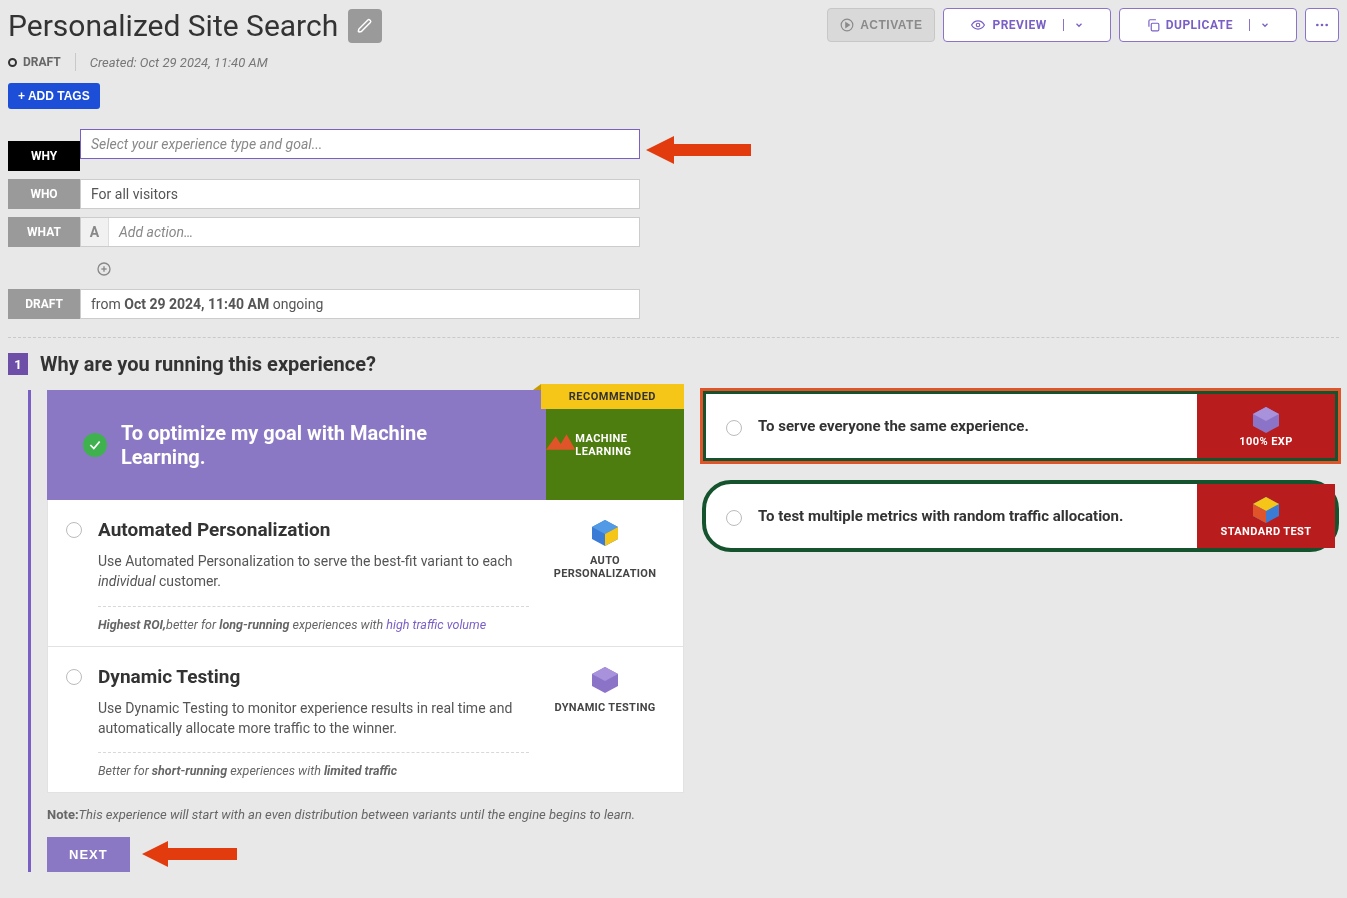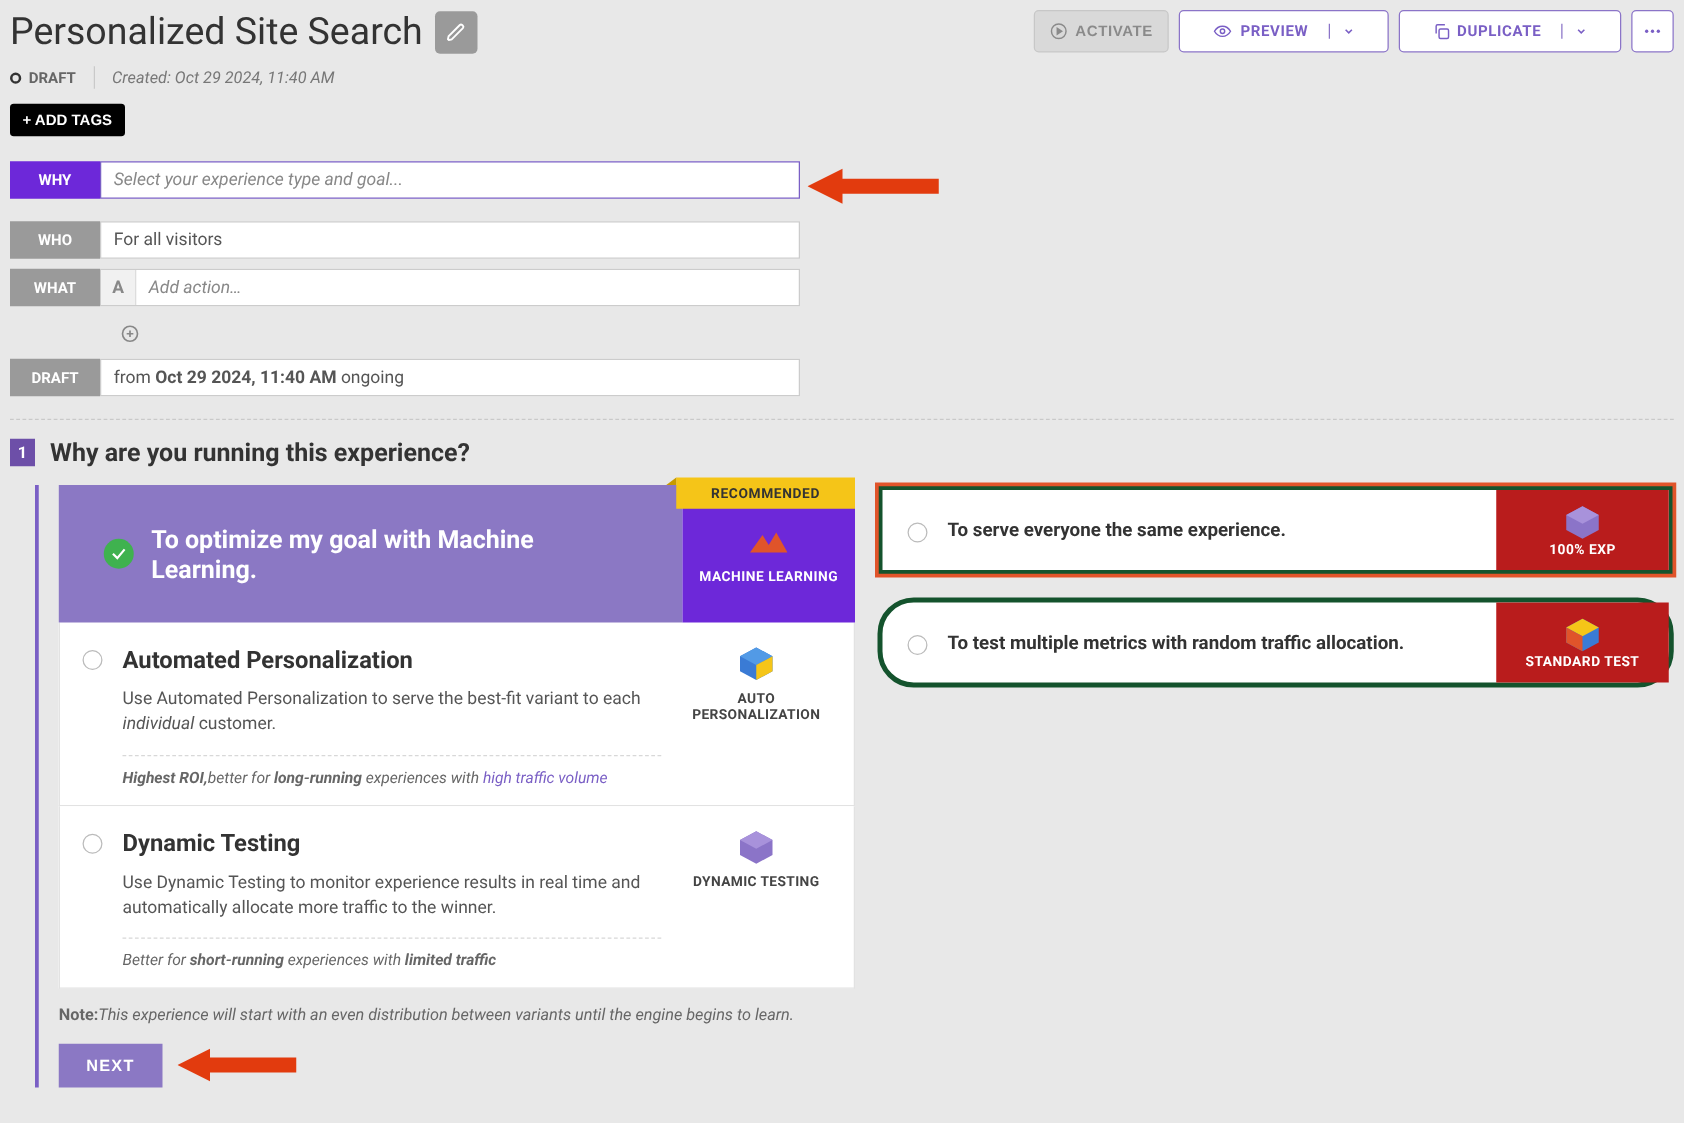"+ ADD TAGS" .tagbtn { background: #000000 -> #1d4ed8 }
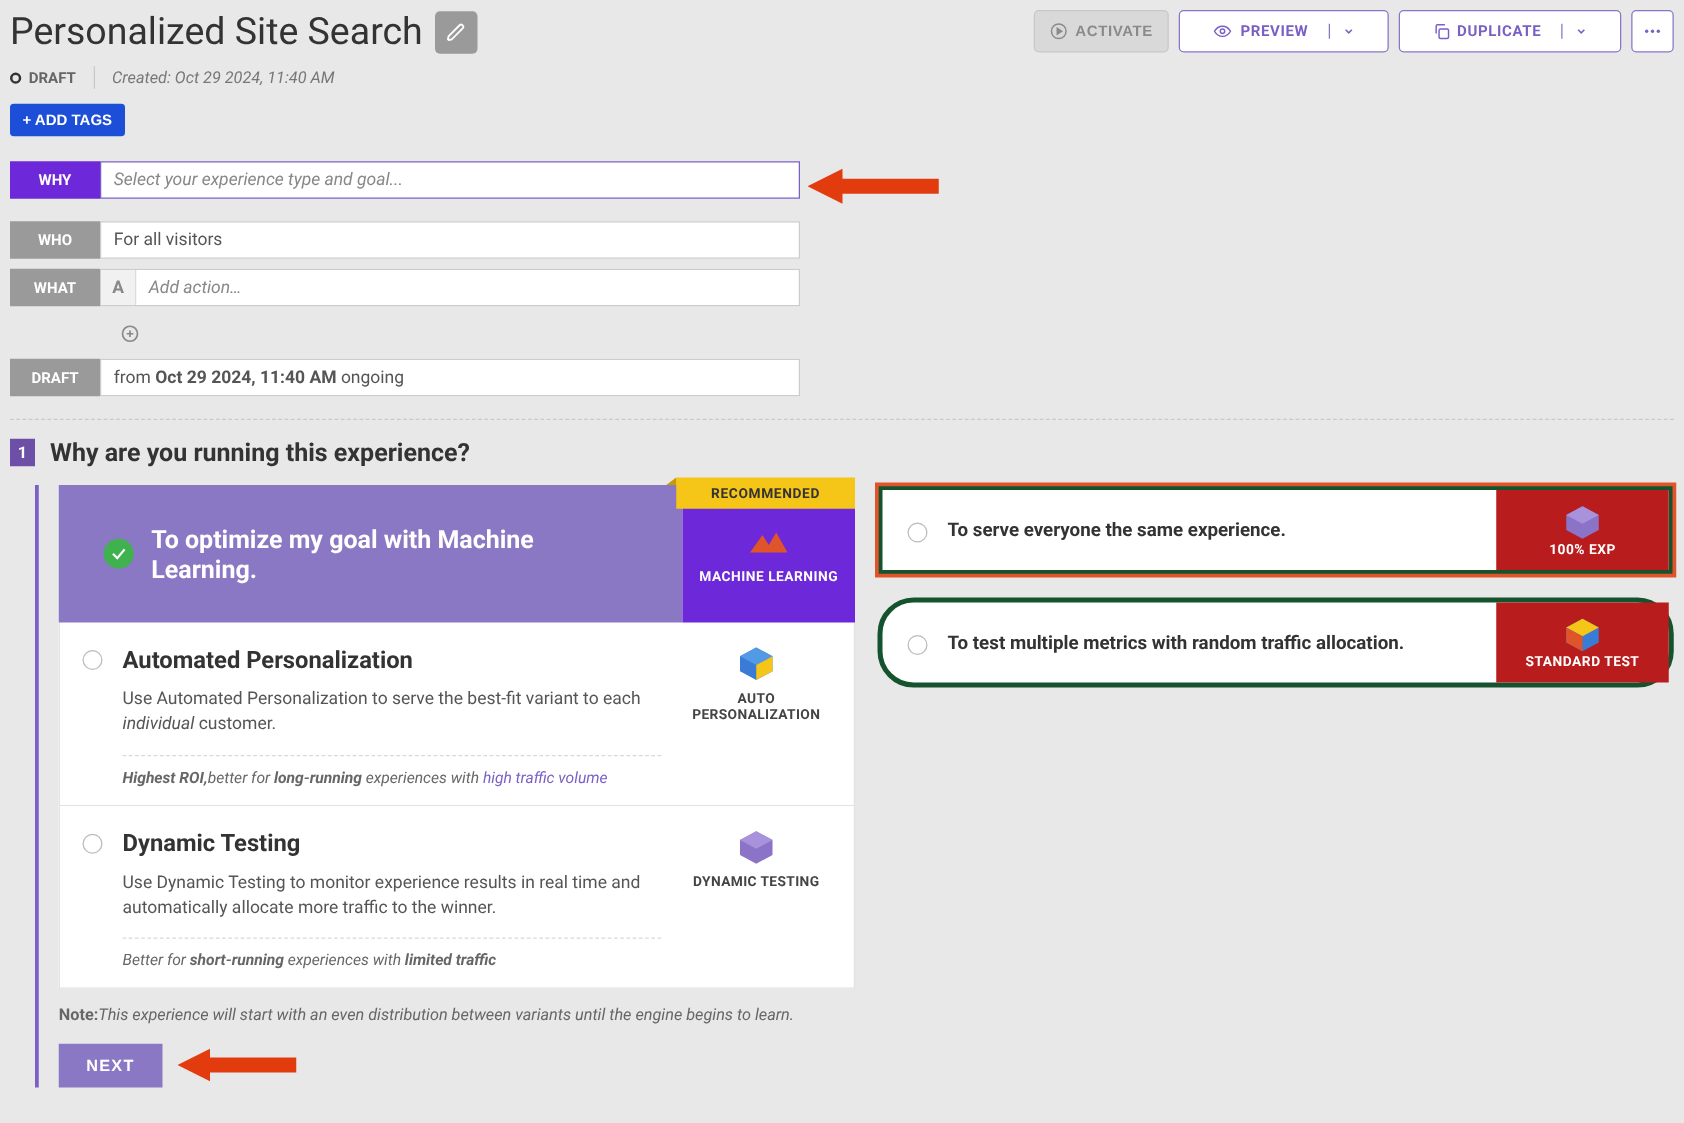"WHY" .b-label.active { background: #6d28d9 -> #000000; margin-top: none -> 12px }
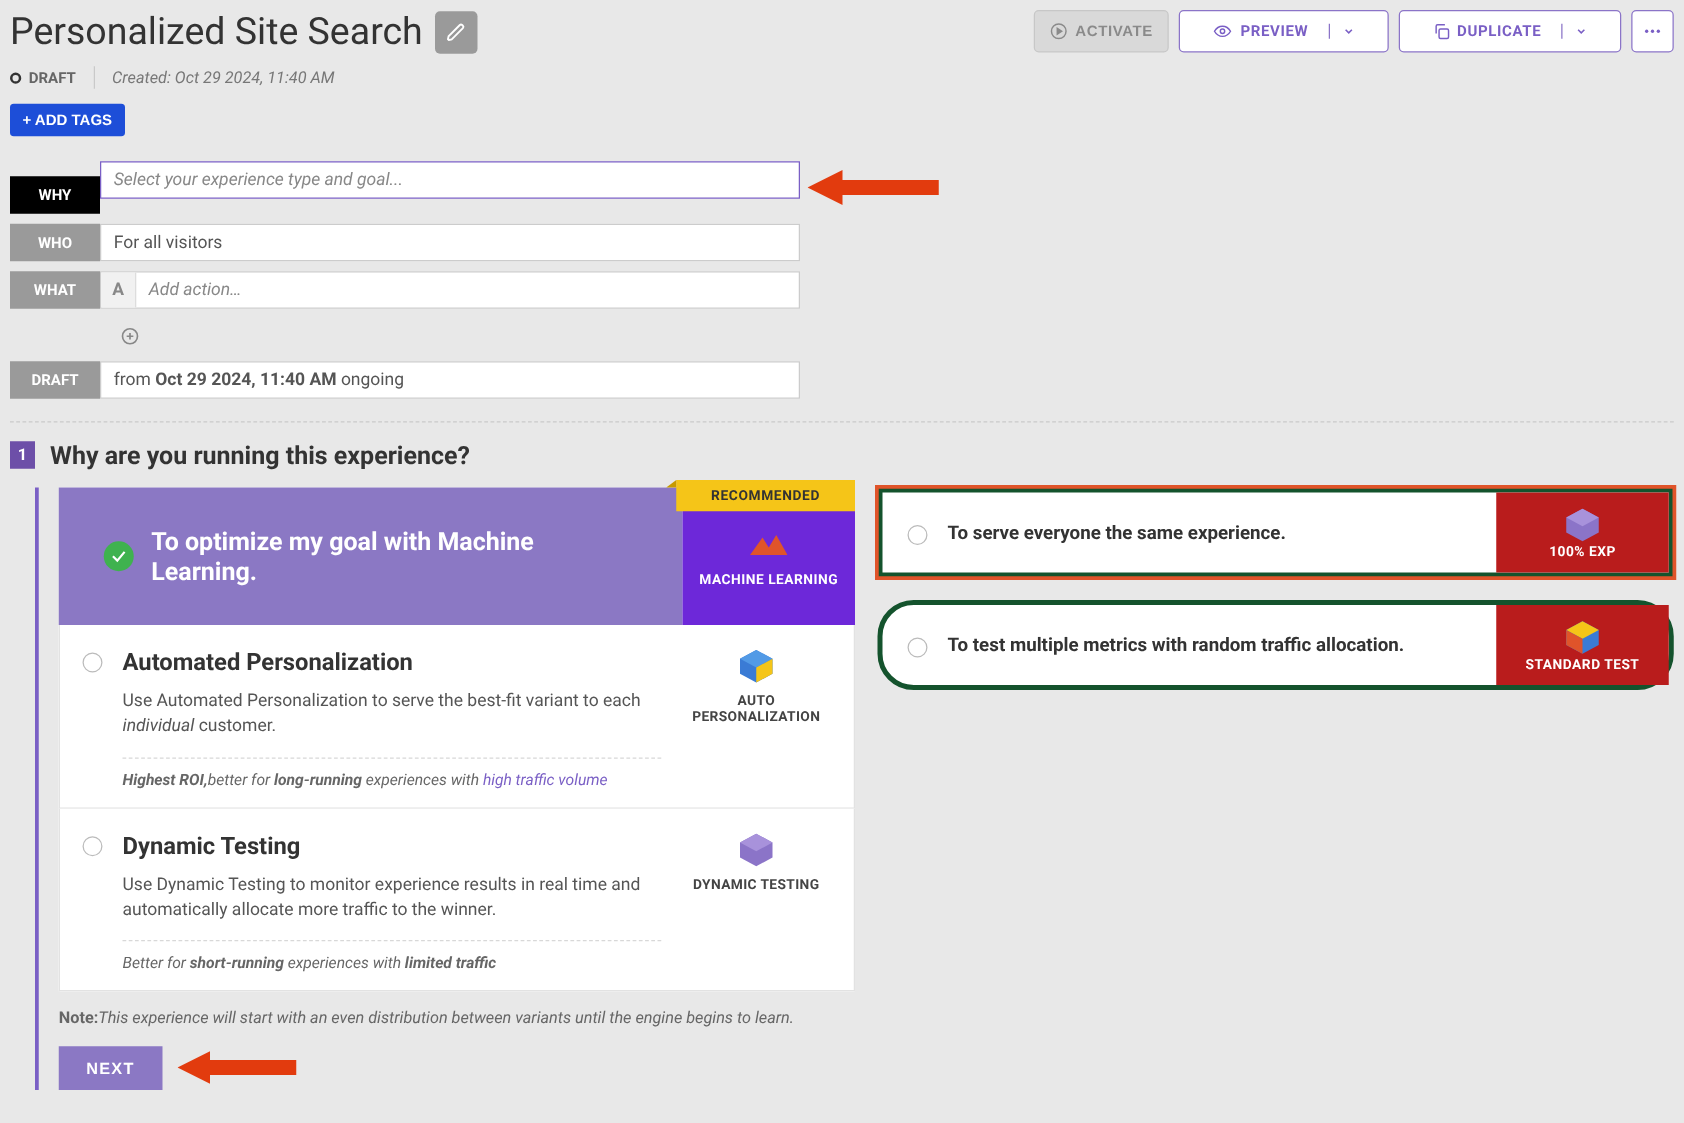"MACHINE LEARNING" .ml-badge { background: #6d28d9 -> #4d7c0f; flex-direction: column -> none; justify-content: center -> flex-end }
